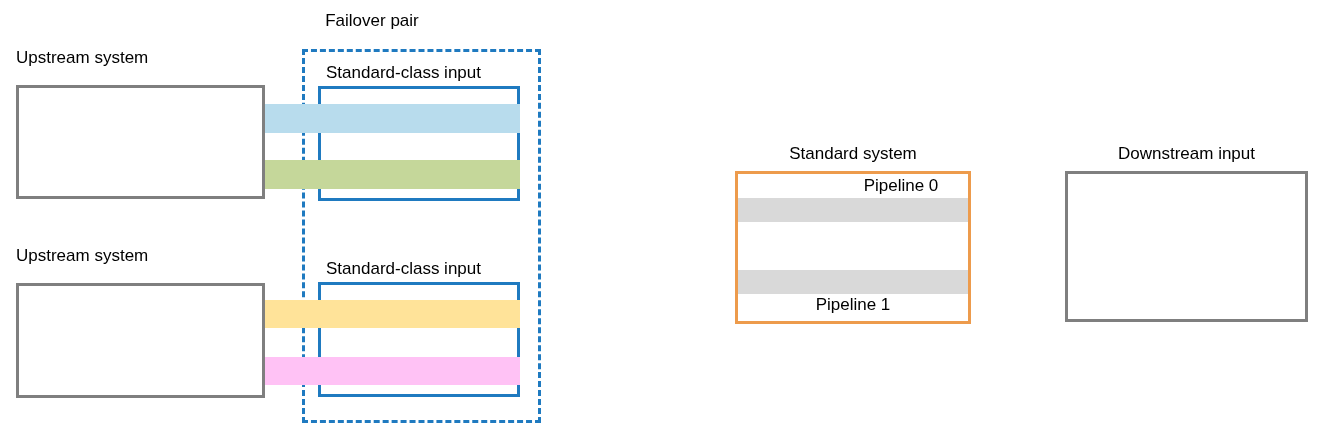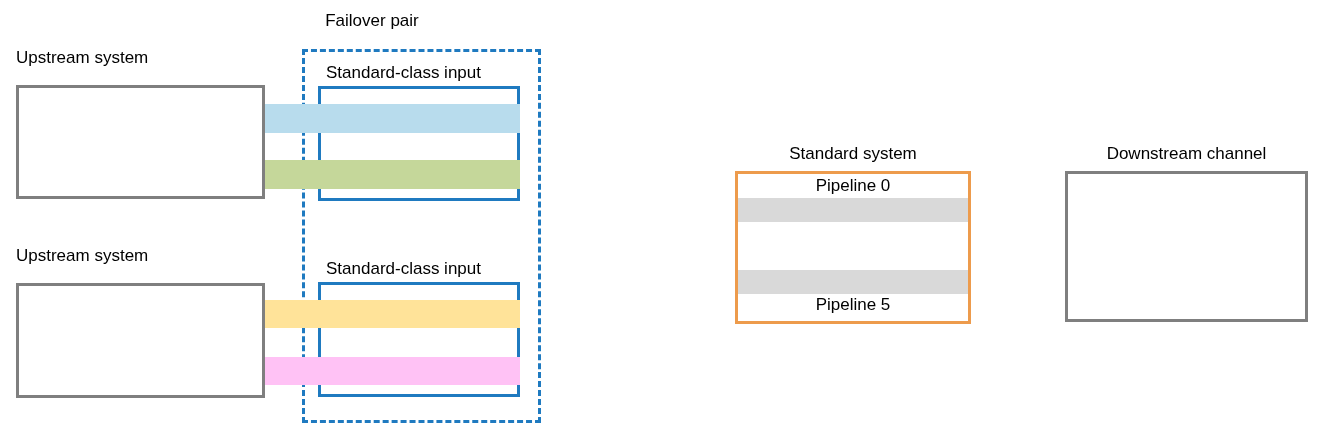"Downstream channel" div.label { text: channel -> input }
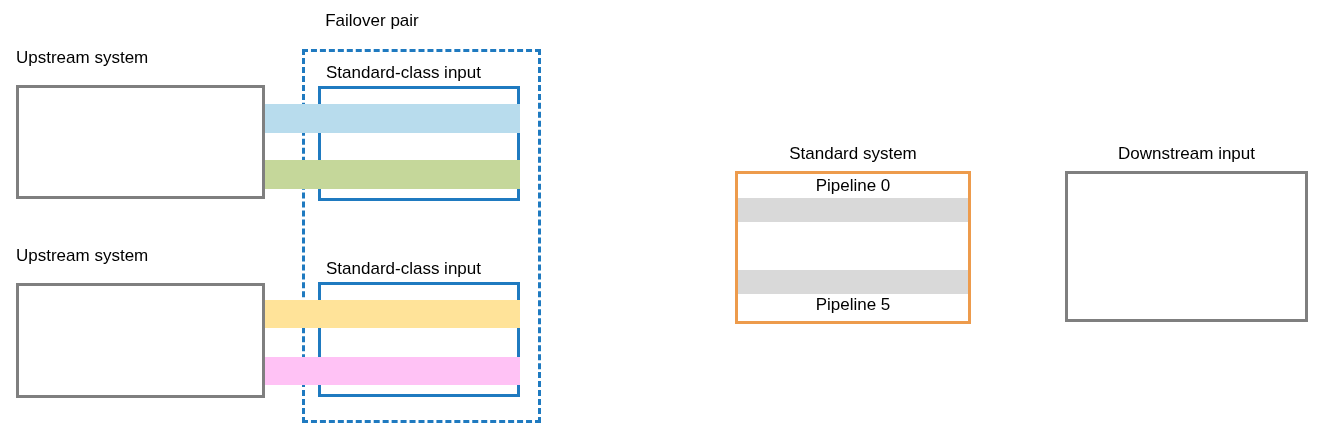"Pipeline 0" div.chan-label { padding-left: none -> 48px }
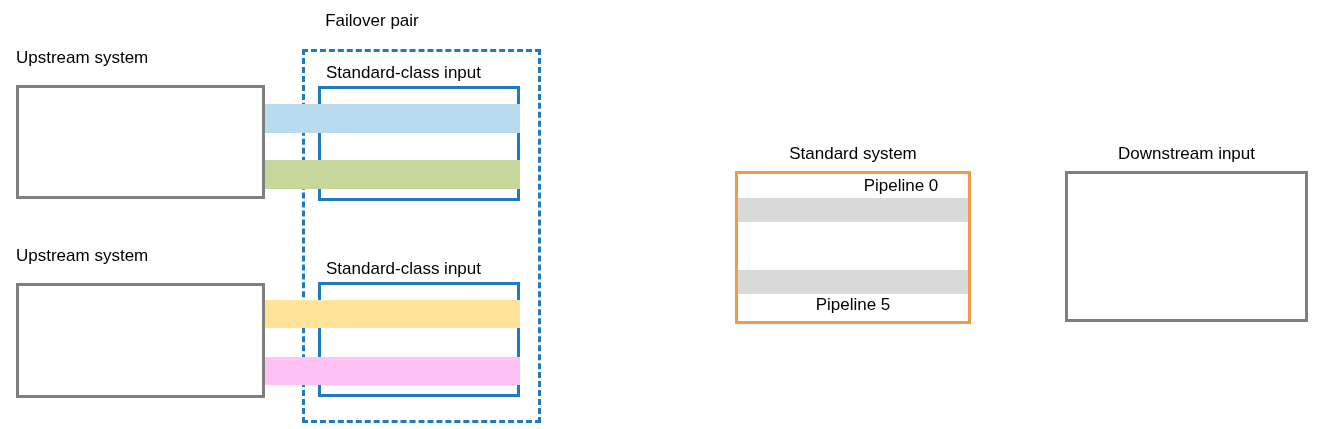"Pipeline 5" div.chan-label { text: 5 -> 1 }
